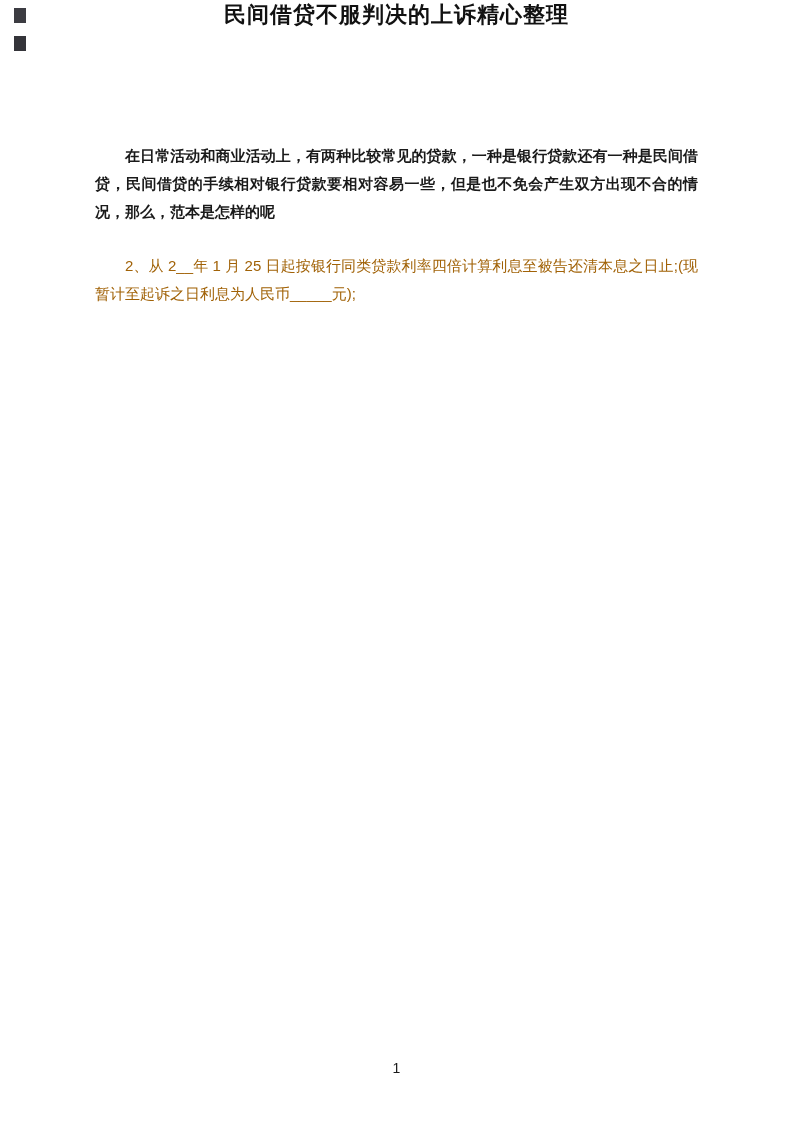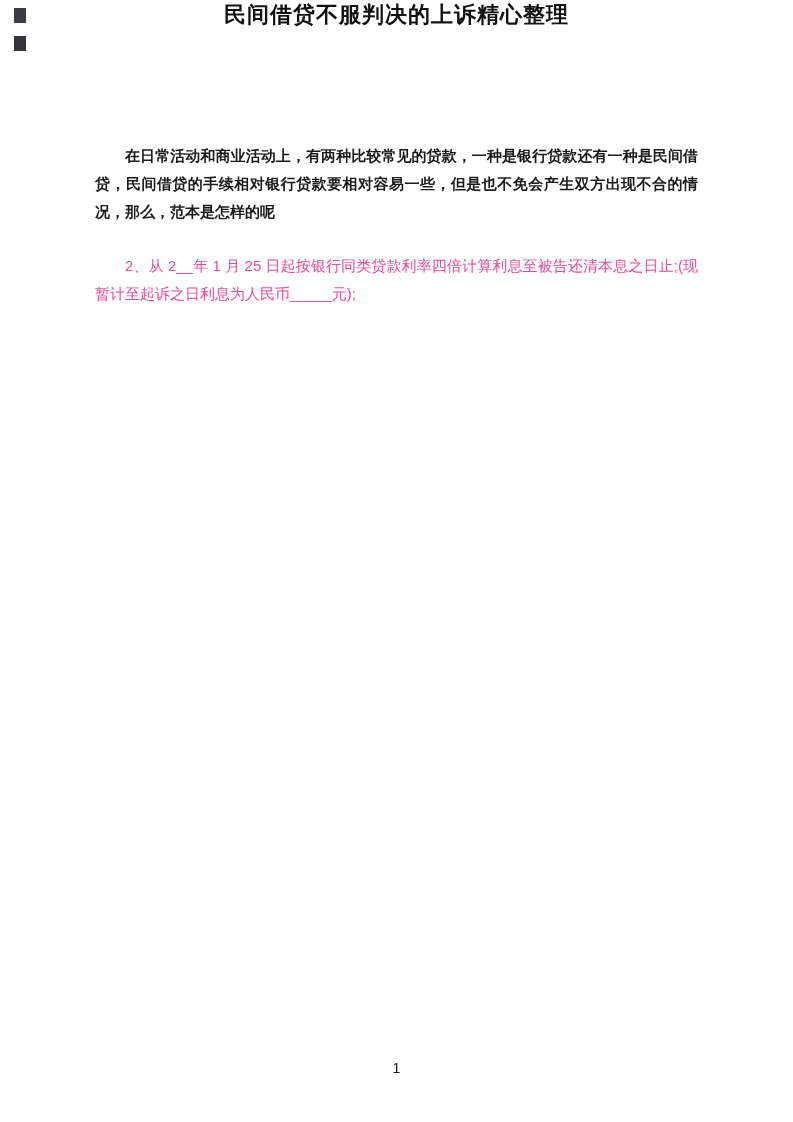"2、从 2__年 1 月 25" .para.light { color: #ec4899 -> #a16207 }
